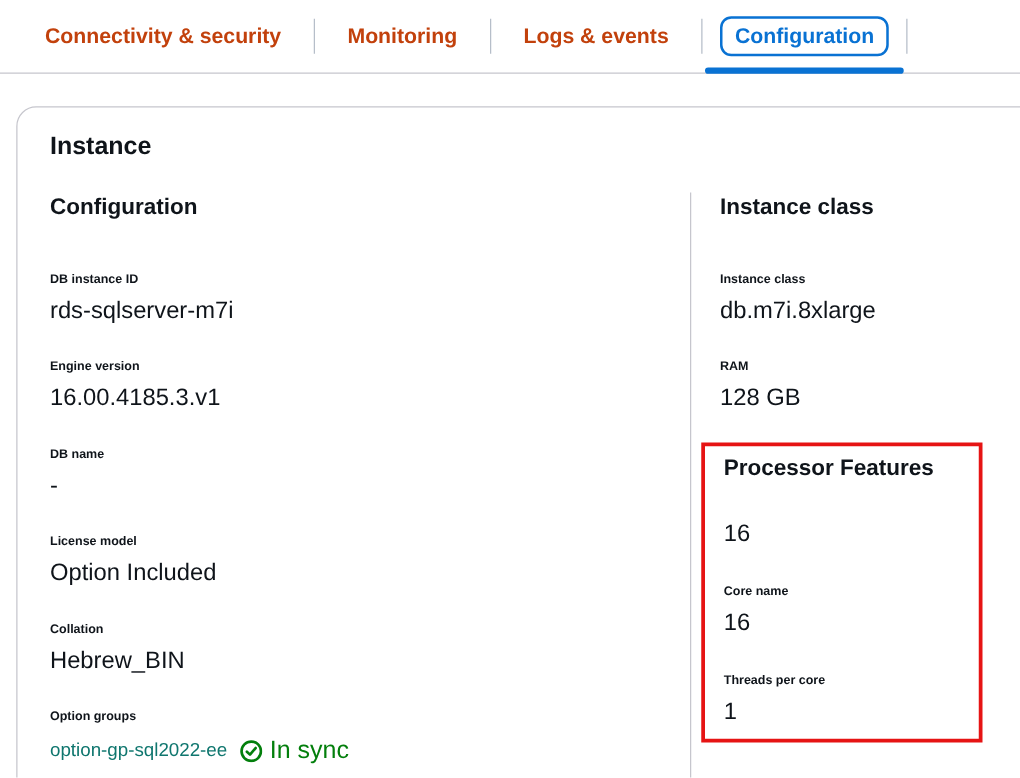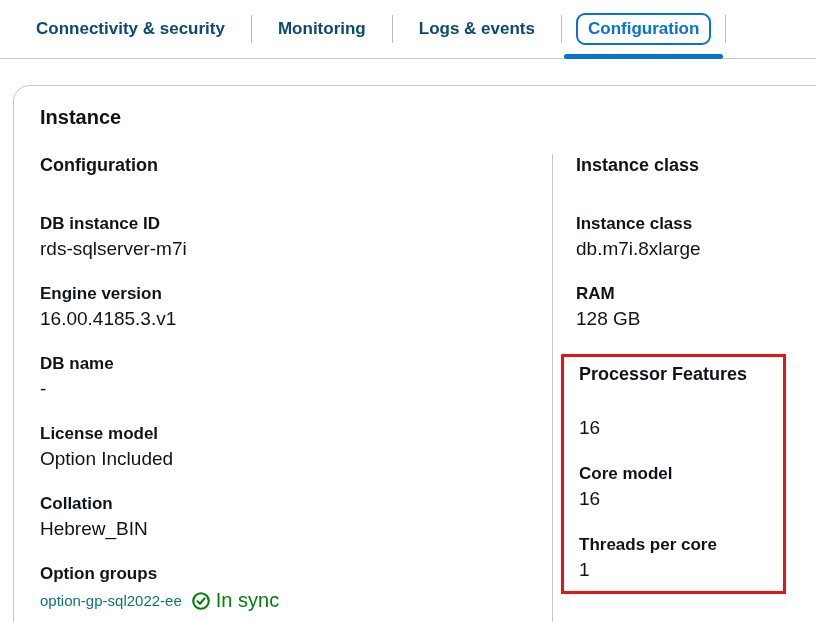"Connectivity & security" .tab { color: #0c4a6e -> #c2410c }
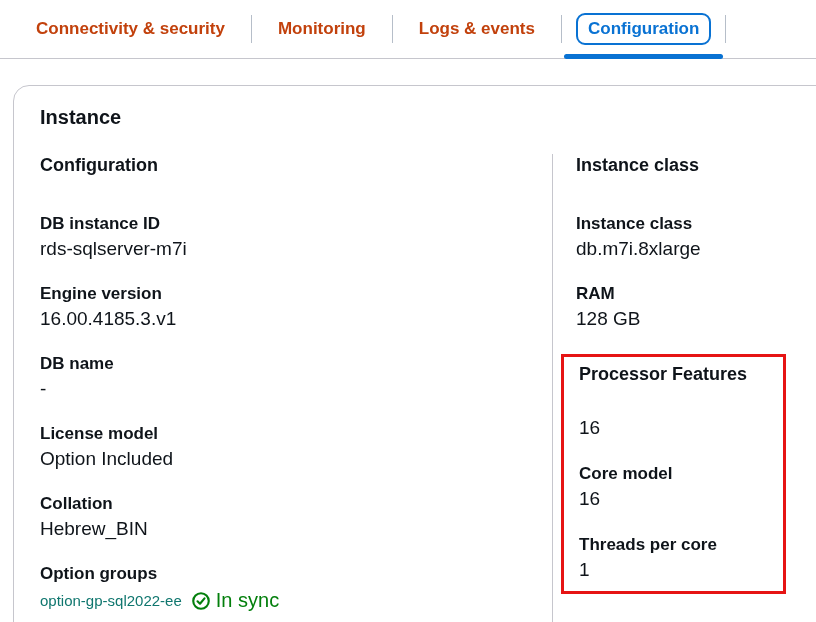"DB instance ID" .field-label { font-size: 17px -> 10px }
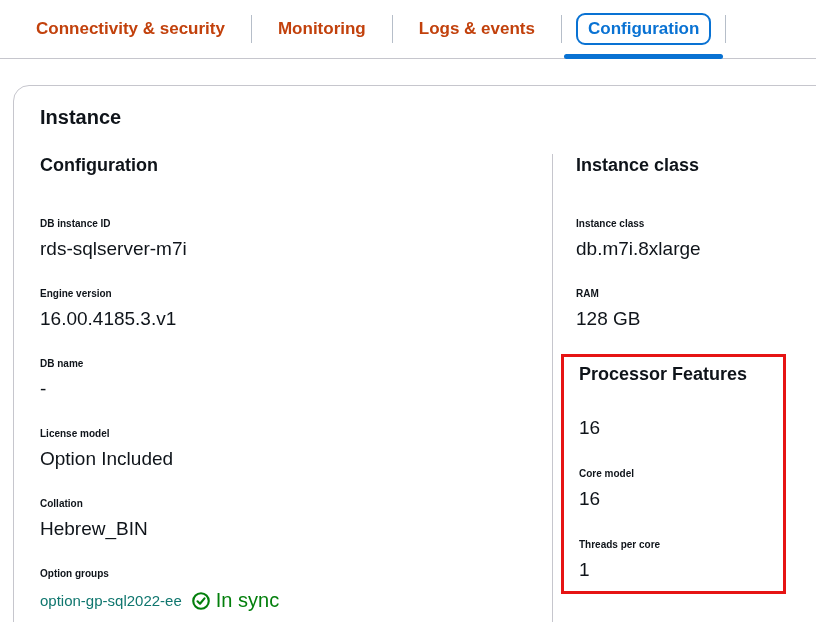"Core model" div.field-label { text: model -> name }
